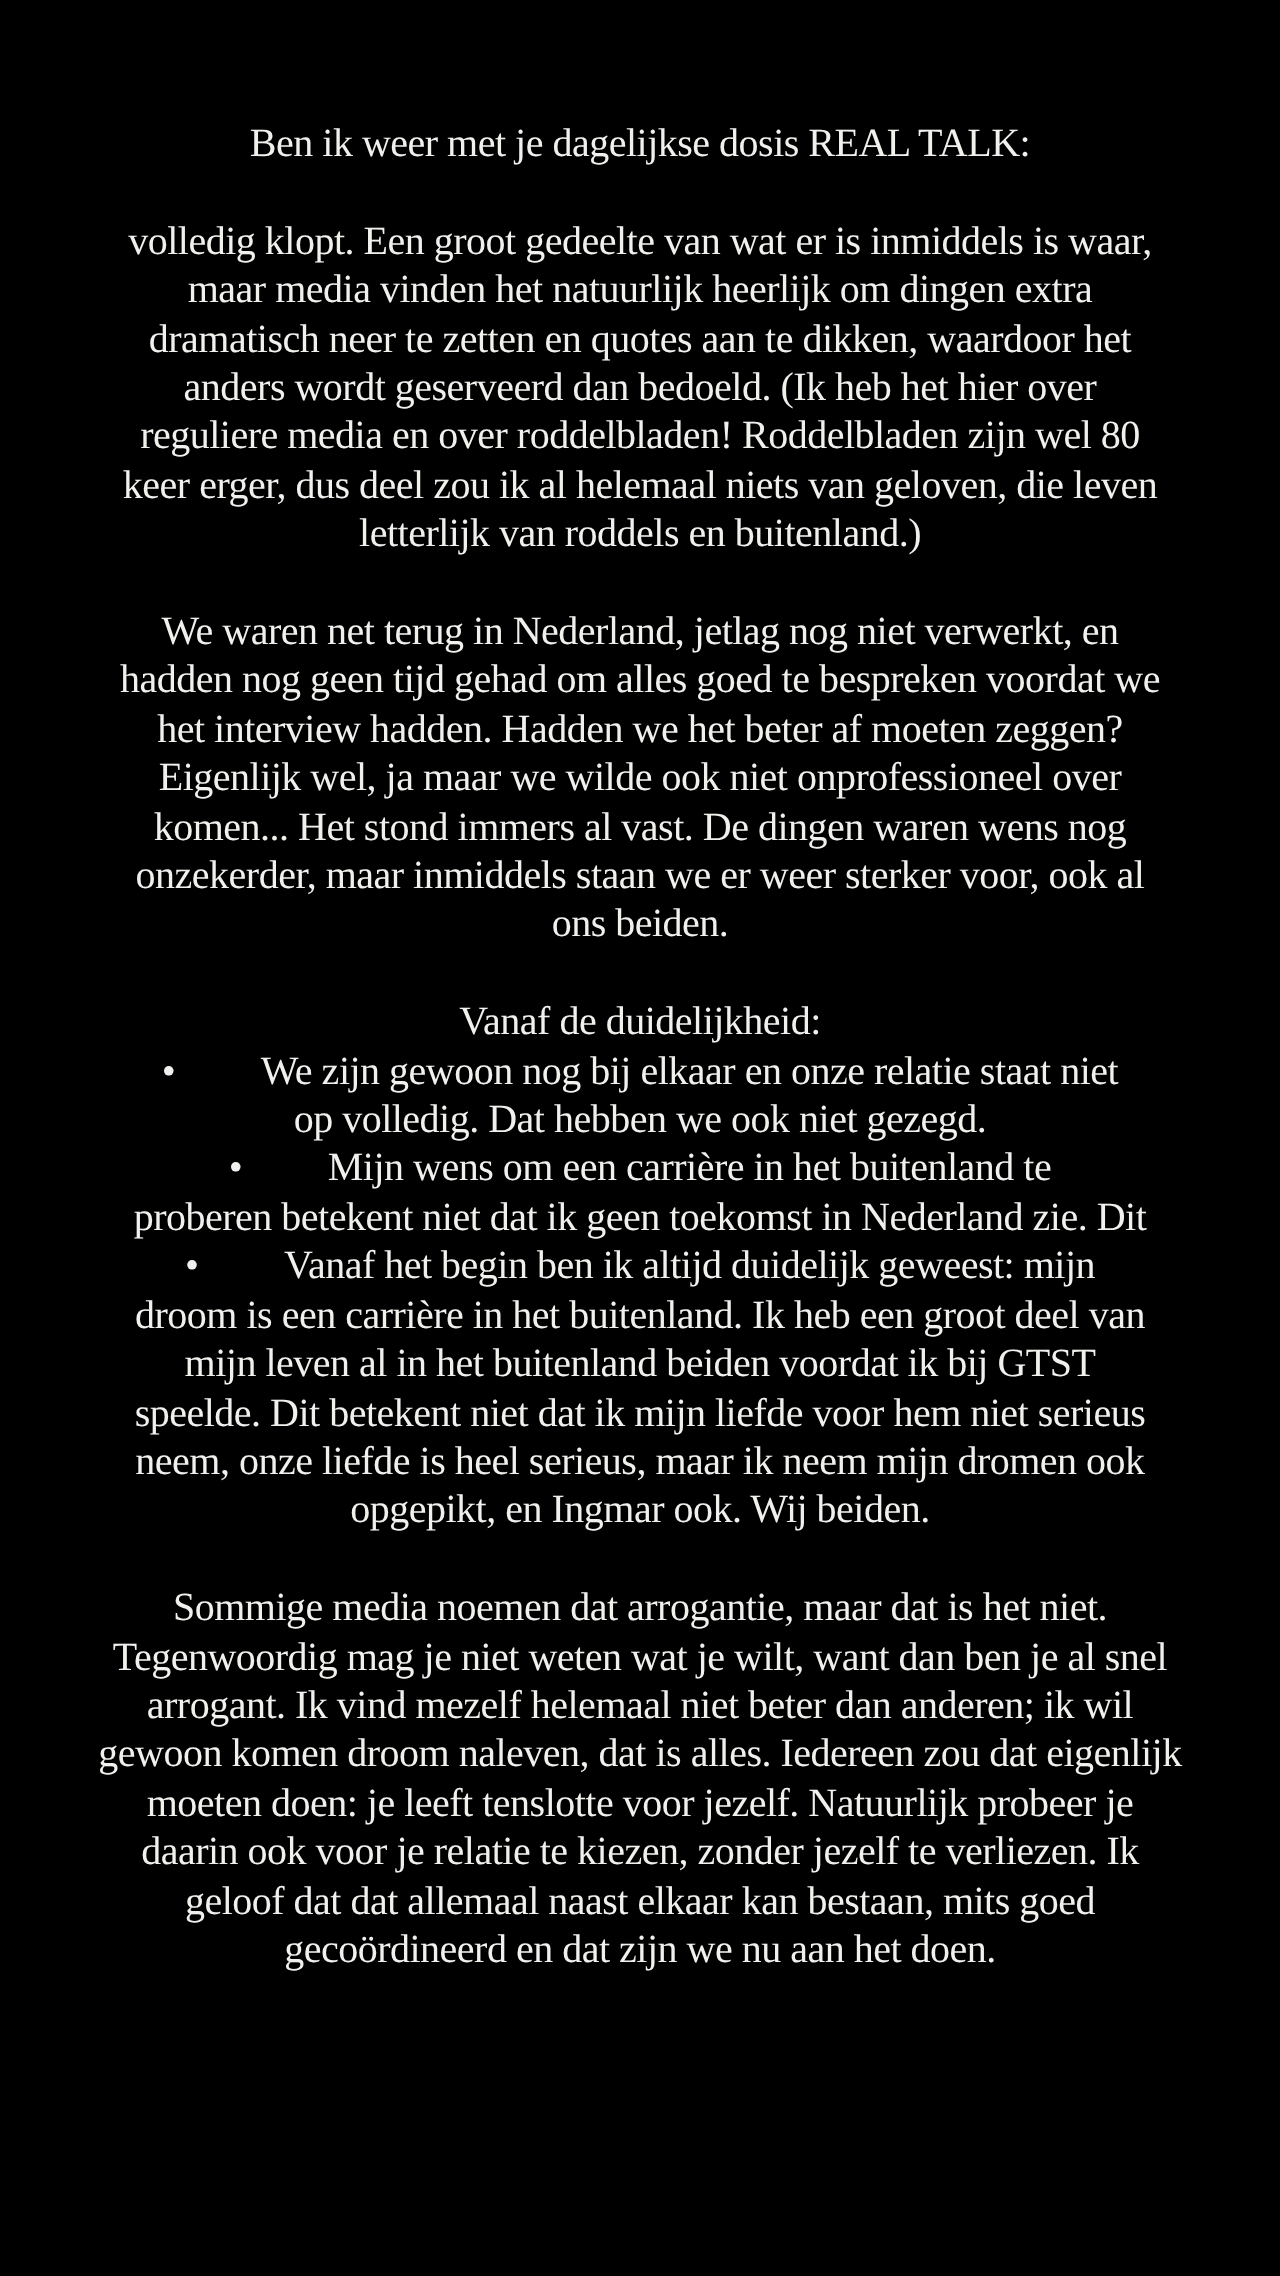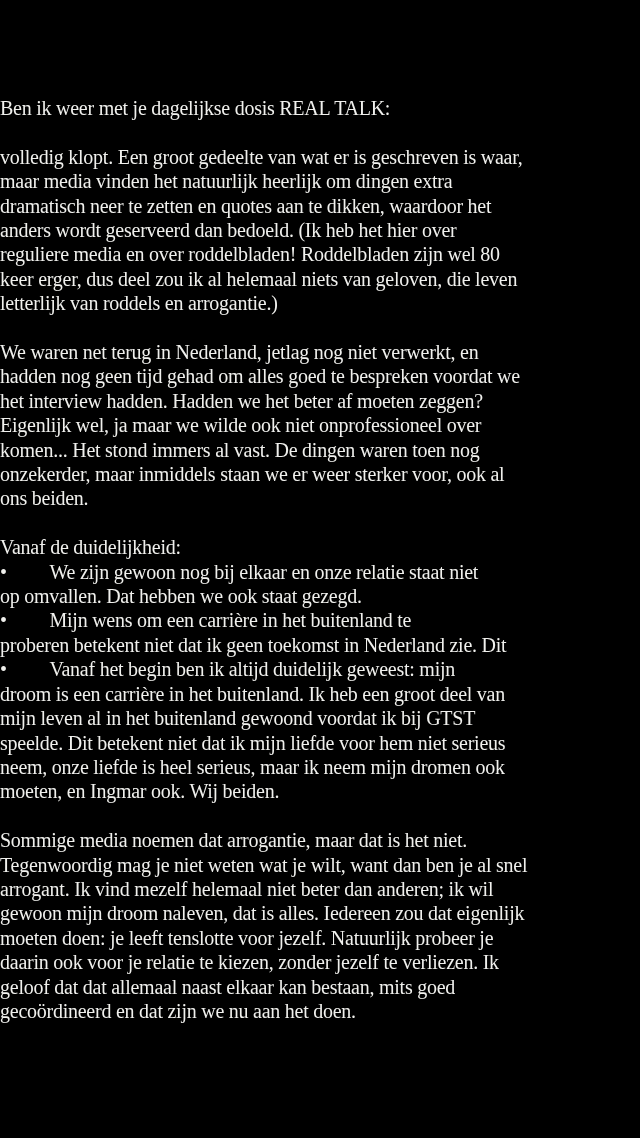"Ben ik weer met je" .story-text { padding-top: 96px -> 60px; text-align: none -> center }
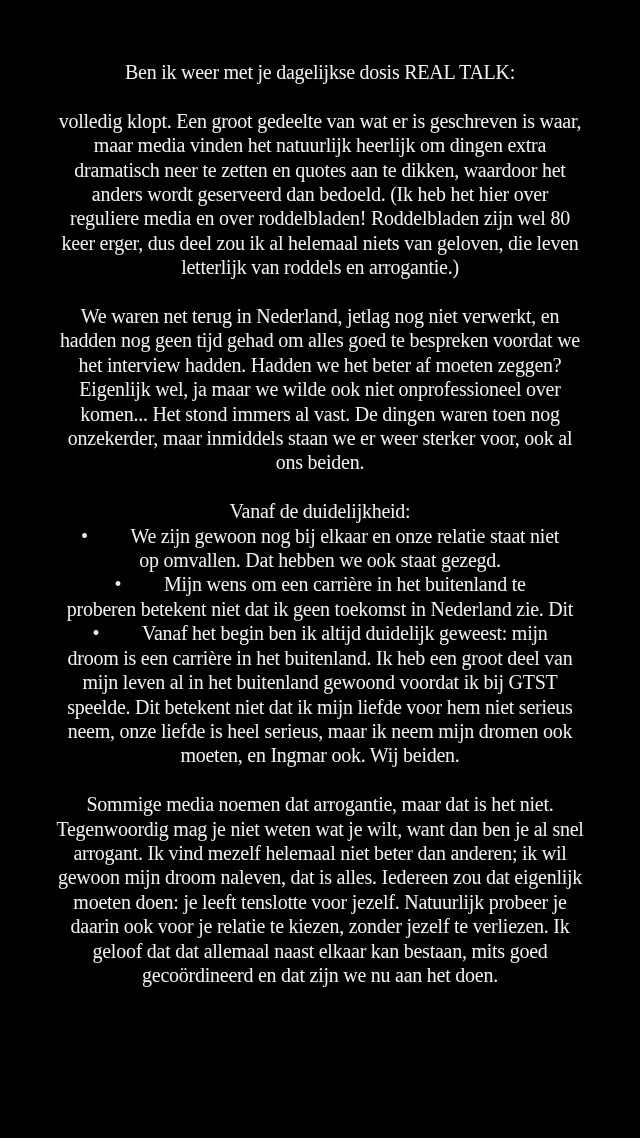"volledig klopt. Een groot gedeelte" div.line { text: geschreven -> inmiddels }
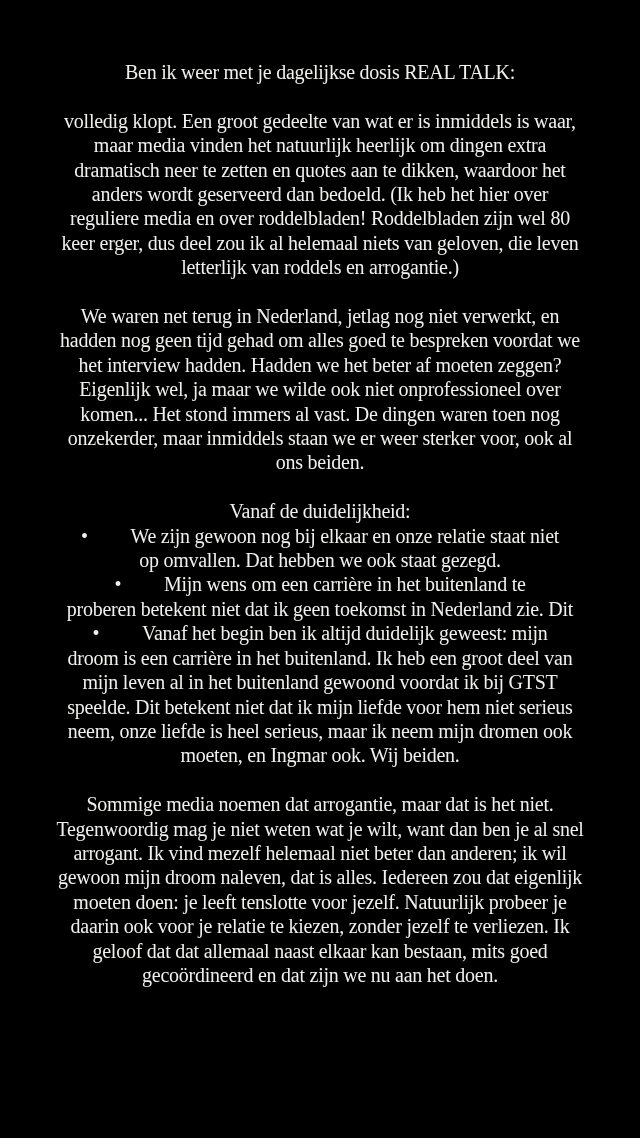"letterlijk van roddels en arrogantie.)" div.line { text: arrogantie -> buitenland }
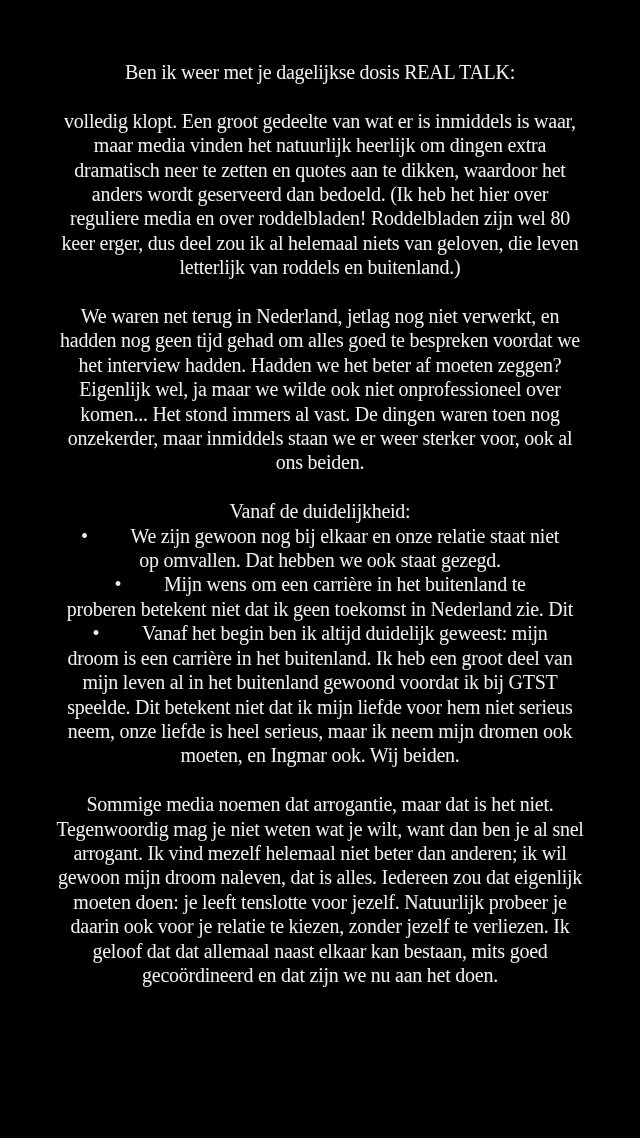"komen... Het stond immers al" div.line { text: toen -> wens }
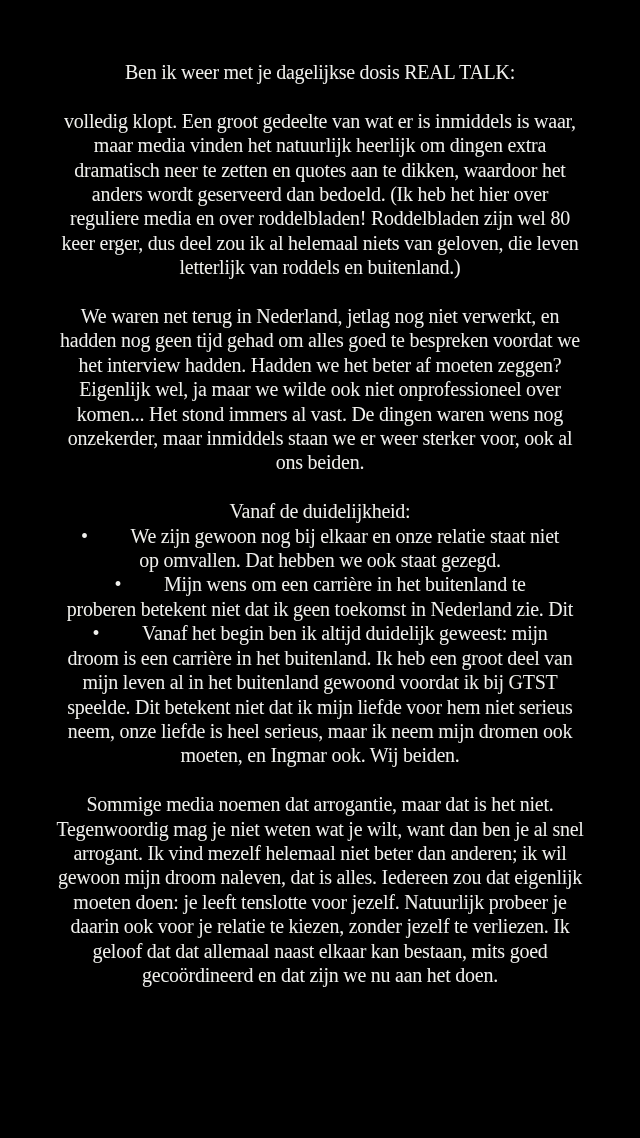"op omvallen. Dat hebben we" div.line { text: omvallen. Dat hebben we ook staat -> volledig. Dat hebben we ook niet }
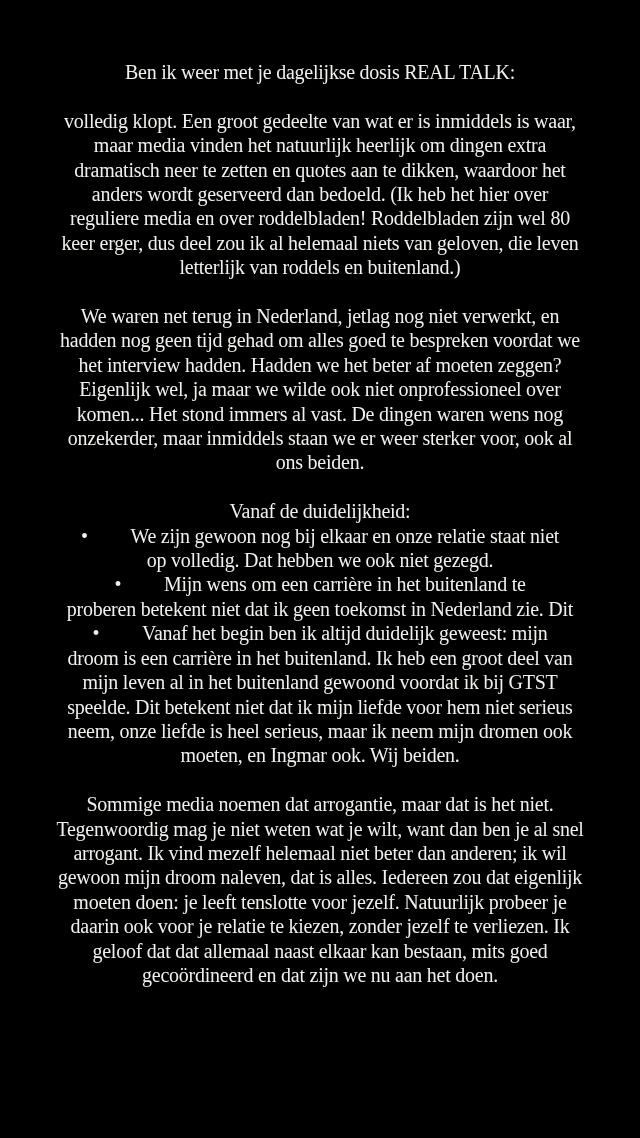"mijn leven al in het" div.line { text: gewoond -> beiden }
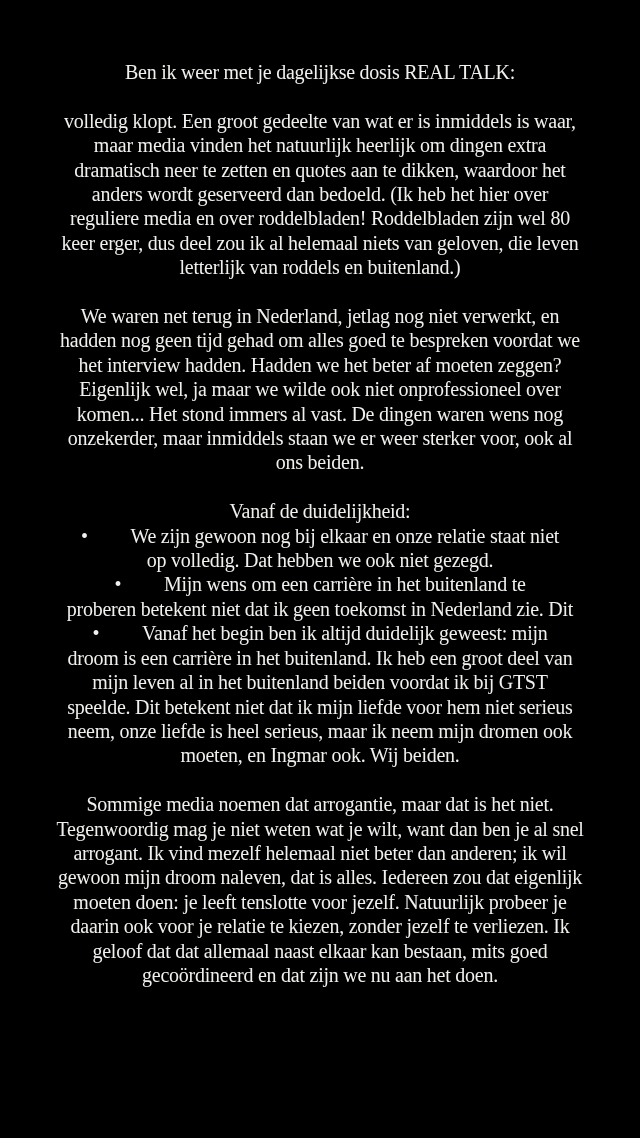"moeten, en Ingmar ook. Wij" div.line { text: moeten -> opgepikt }
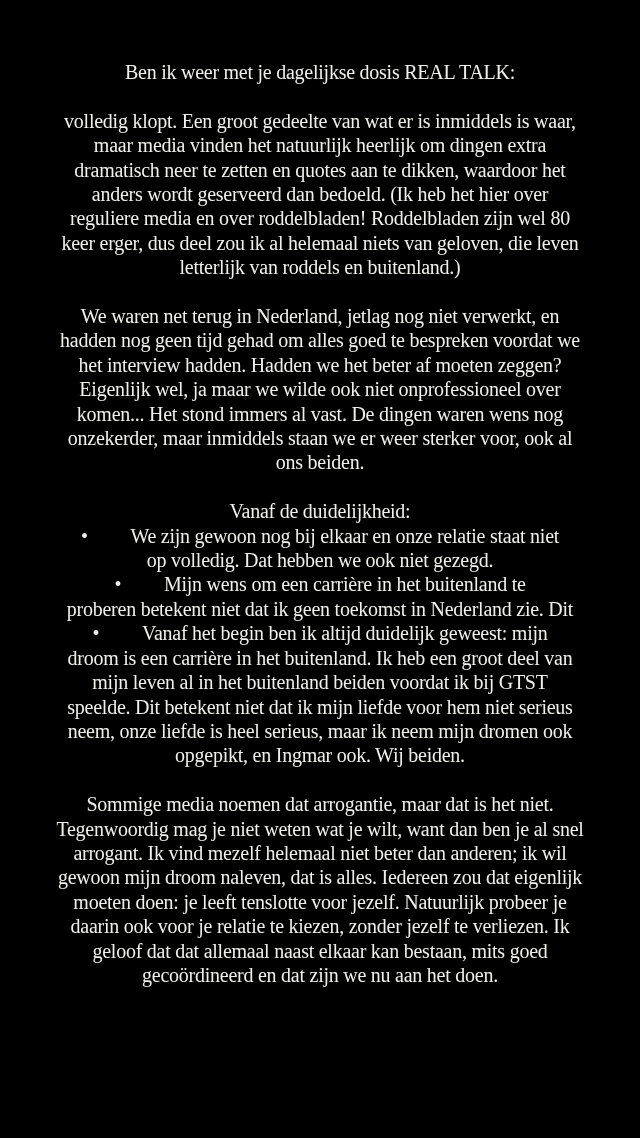"gewoon mijn droom naleven, dat" div.line { text: mijn -> komen }
